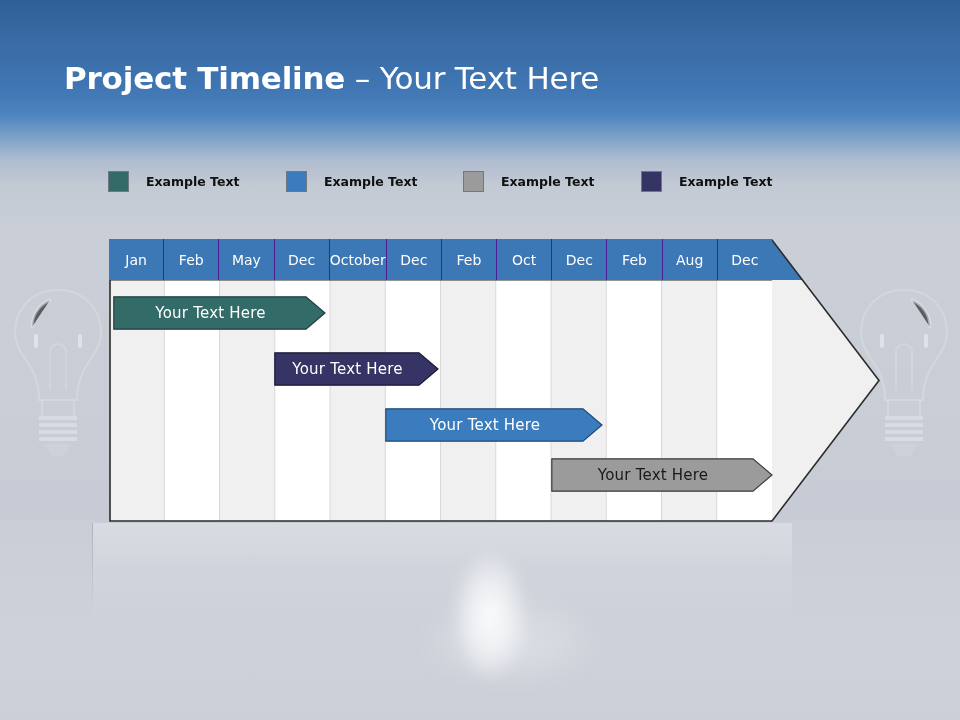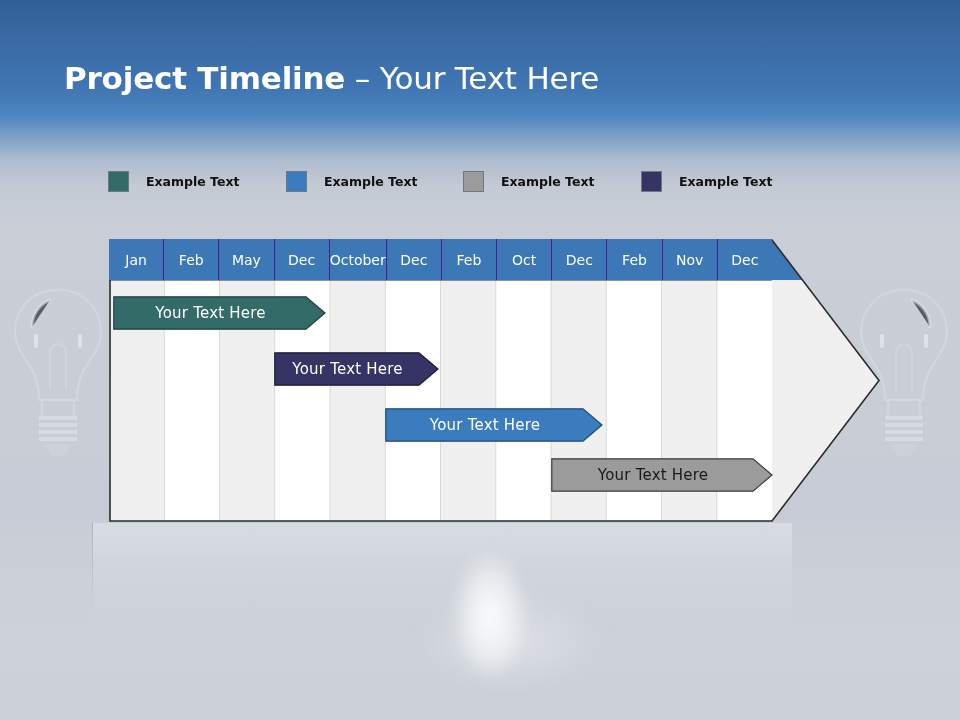"Nov" div.month-cell { text: Nov -> Aug }
